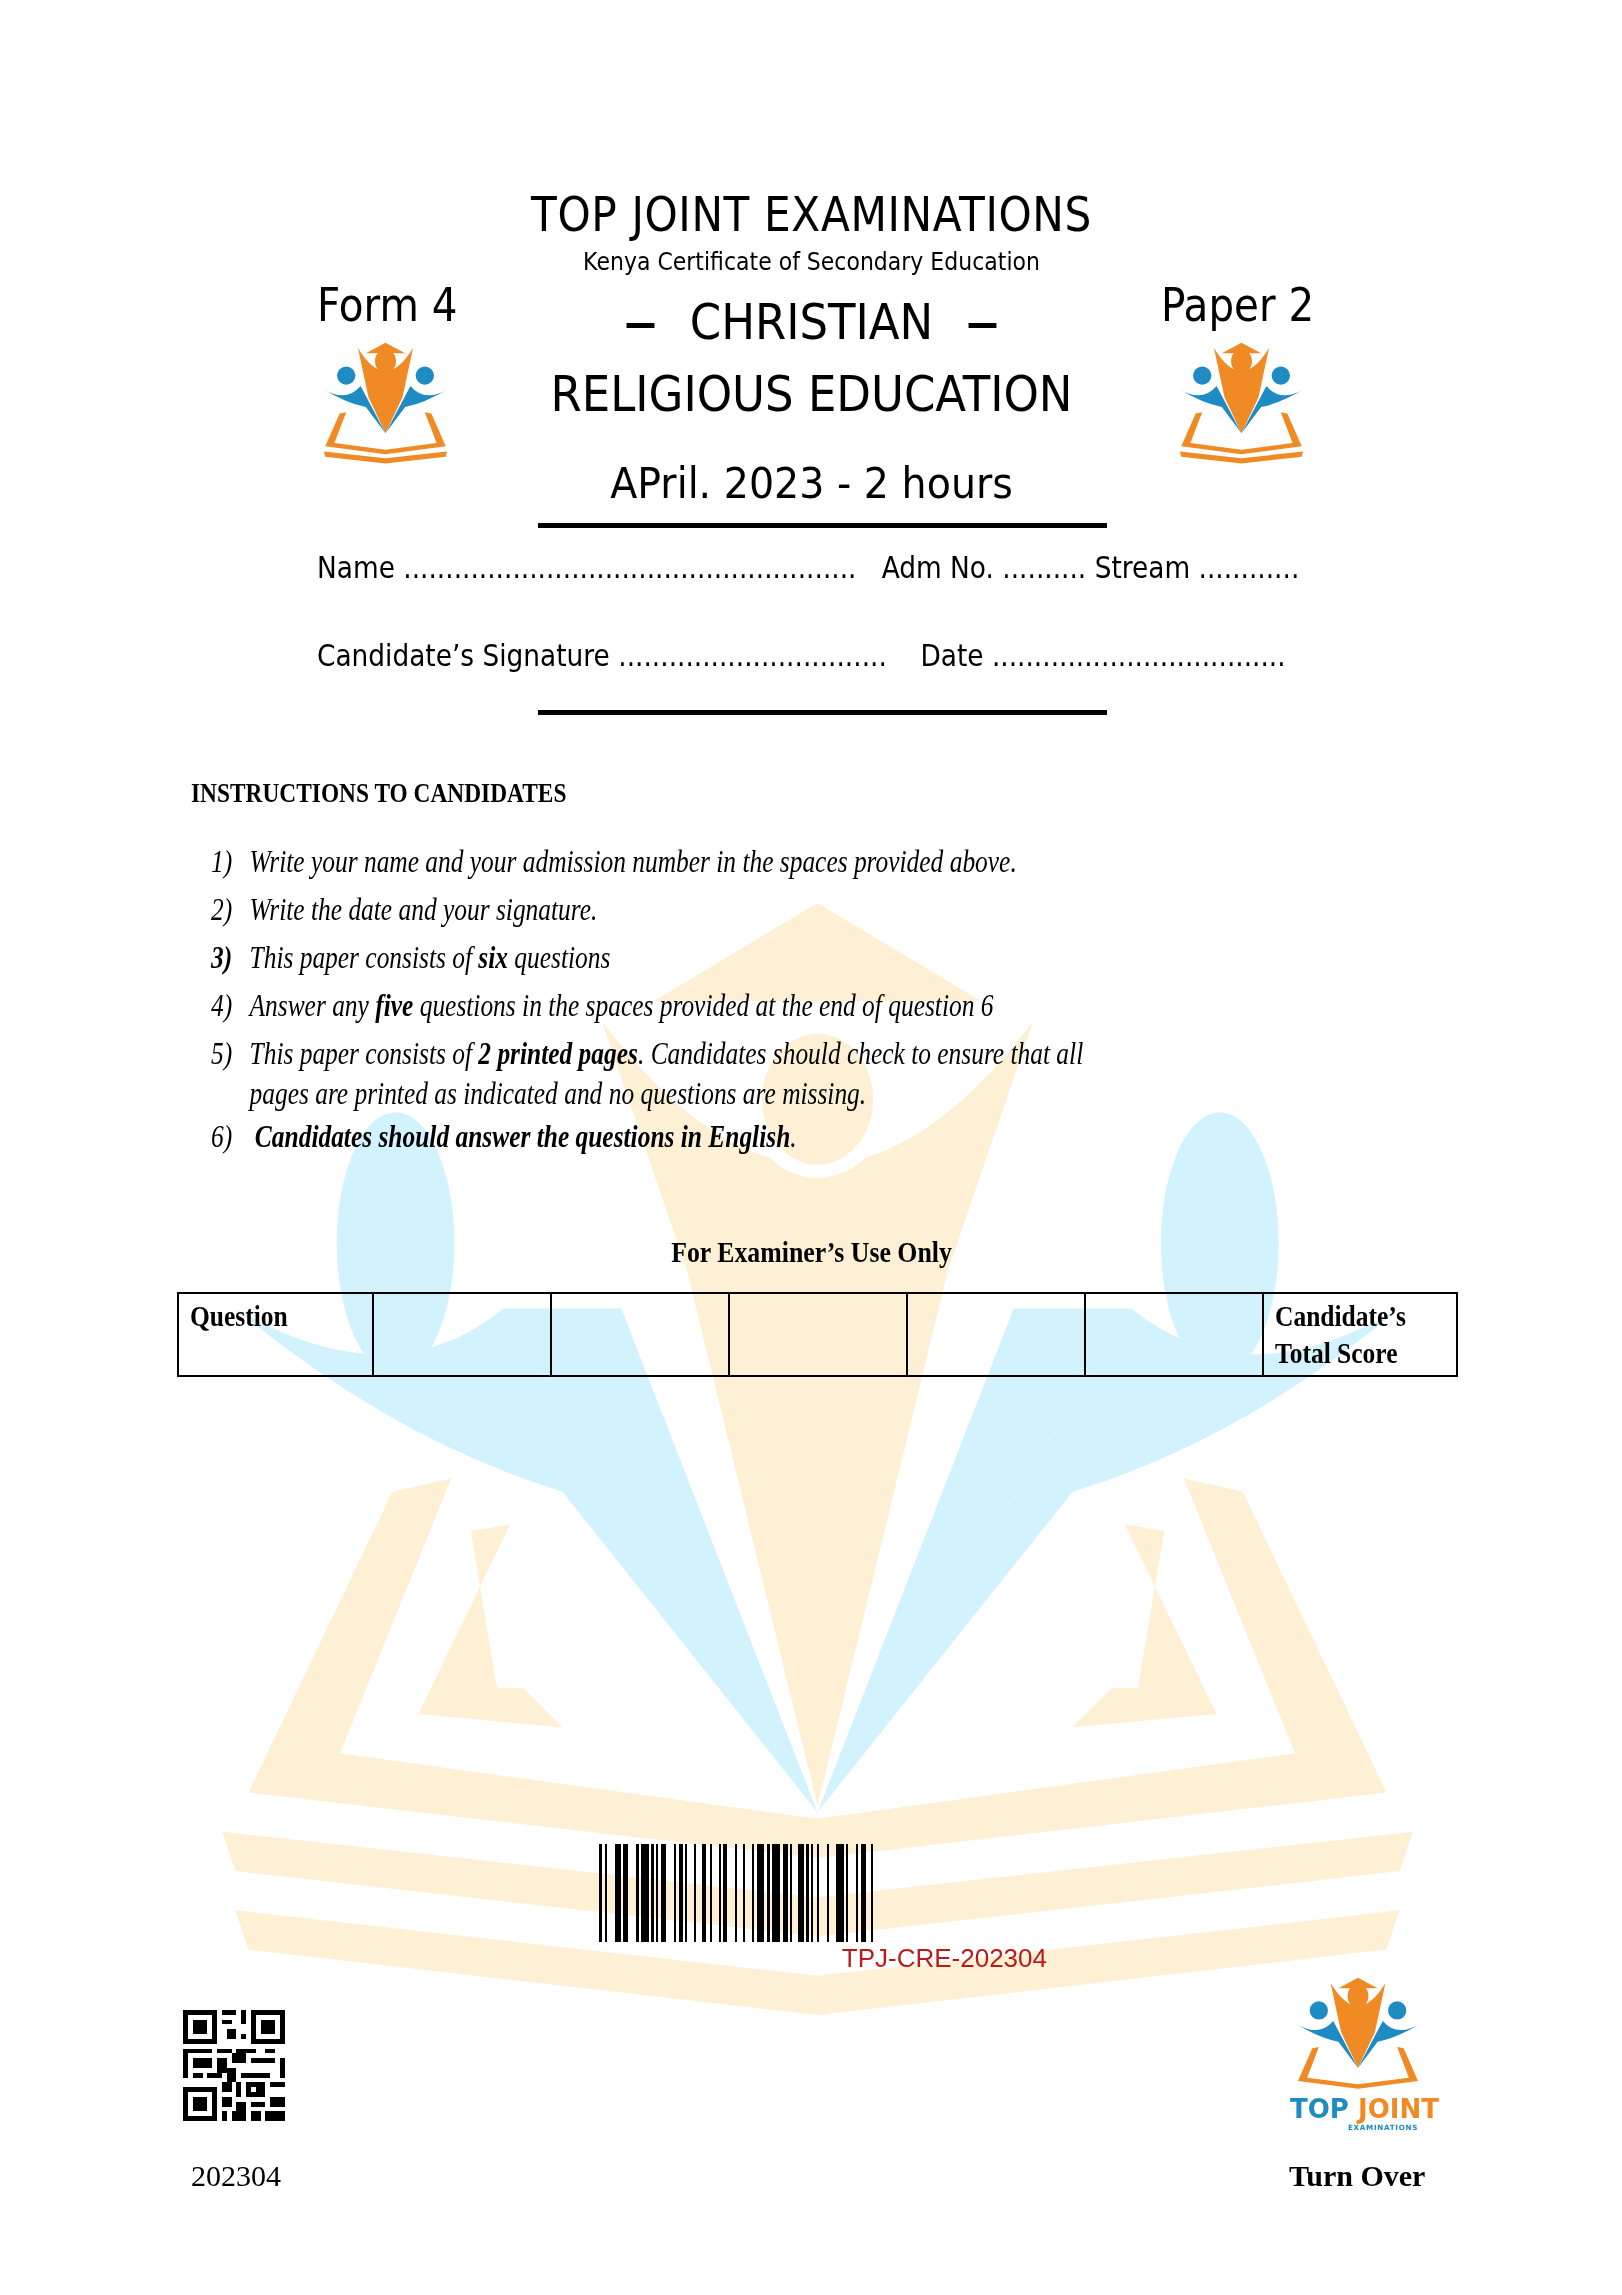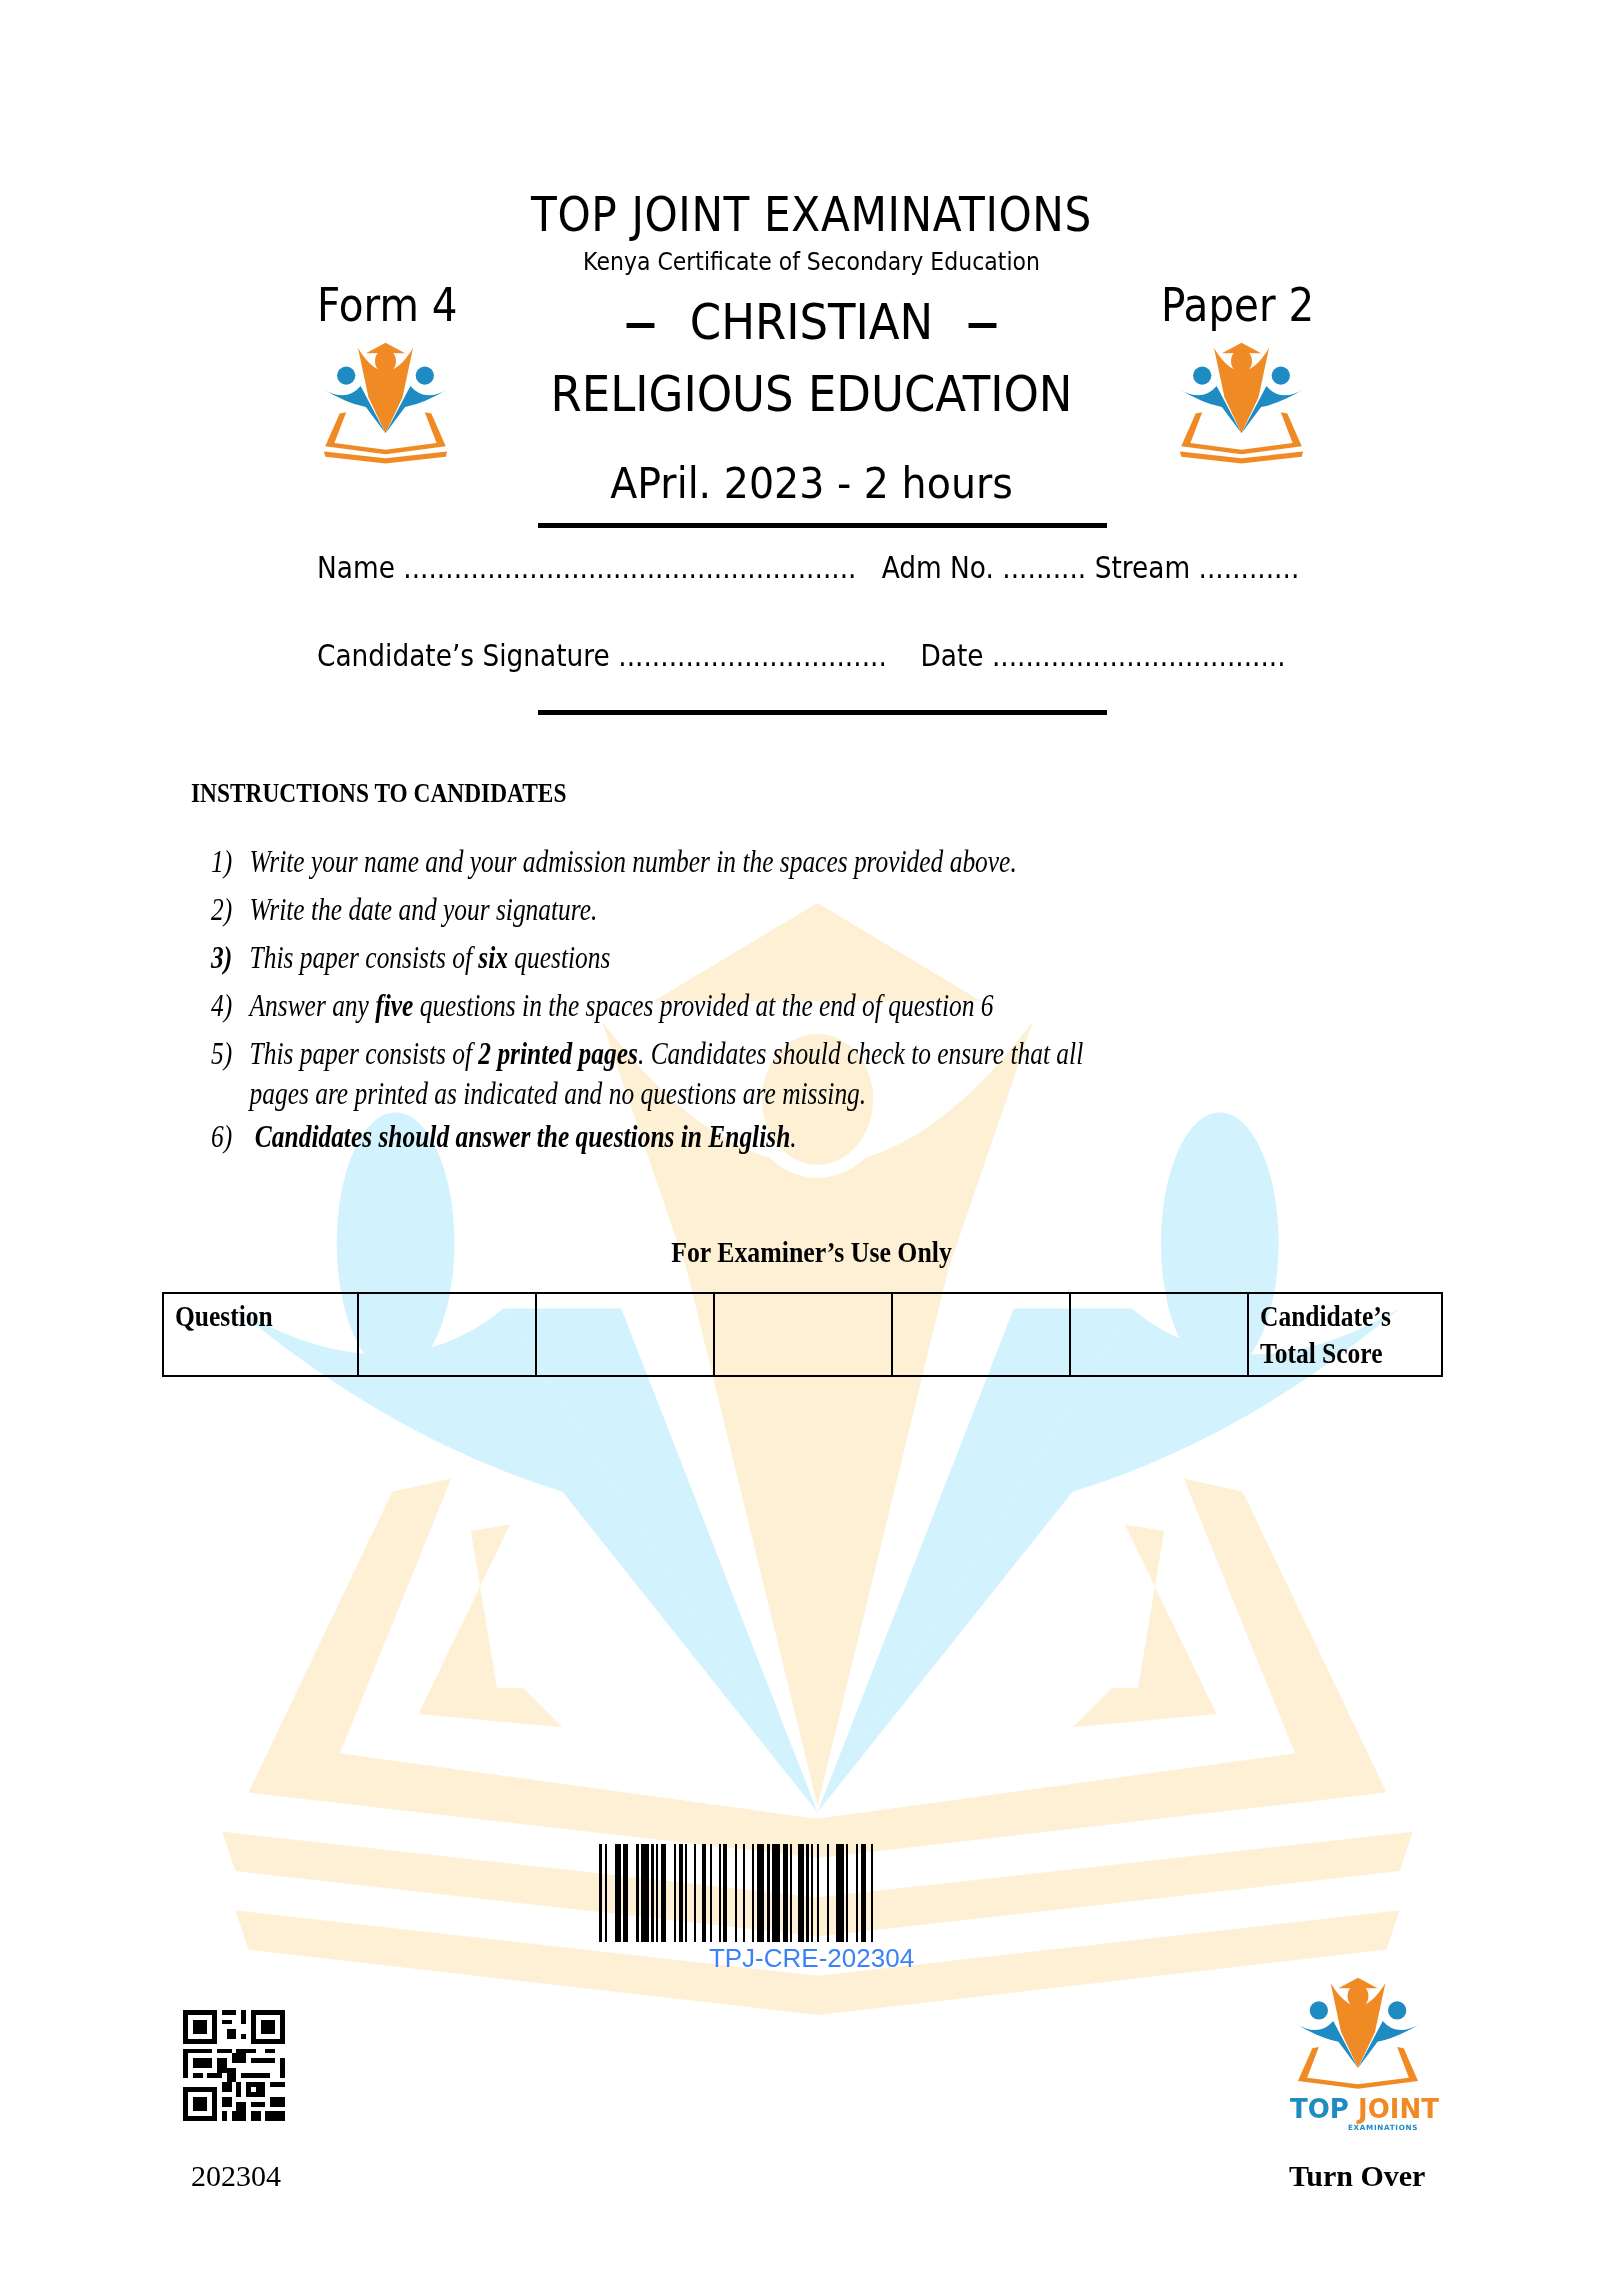"Question" .exam-table { left: 162px -> 177px }
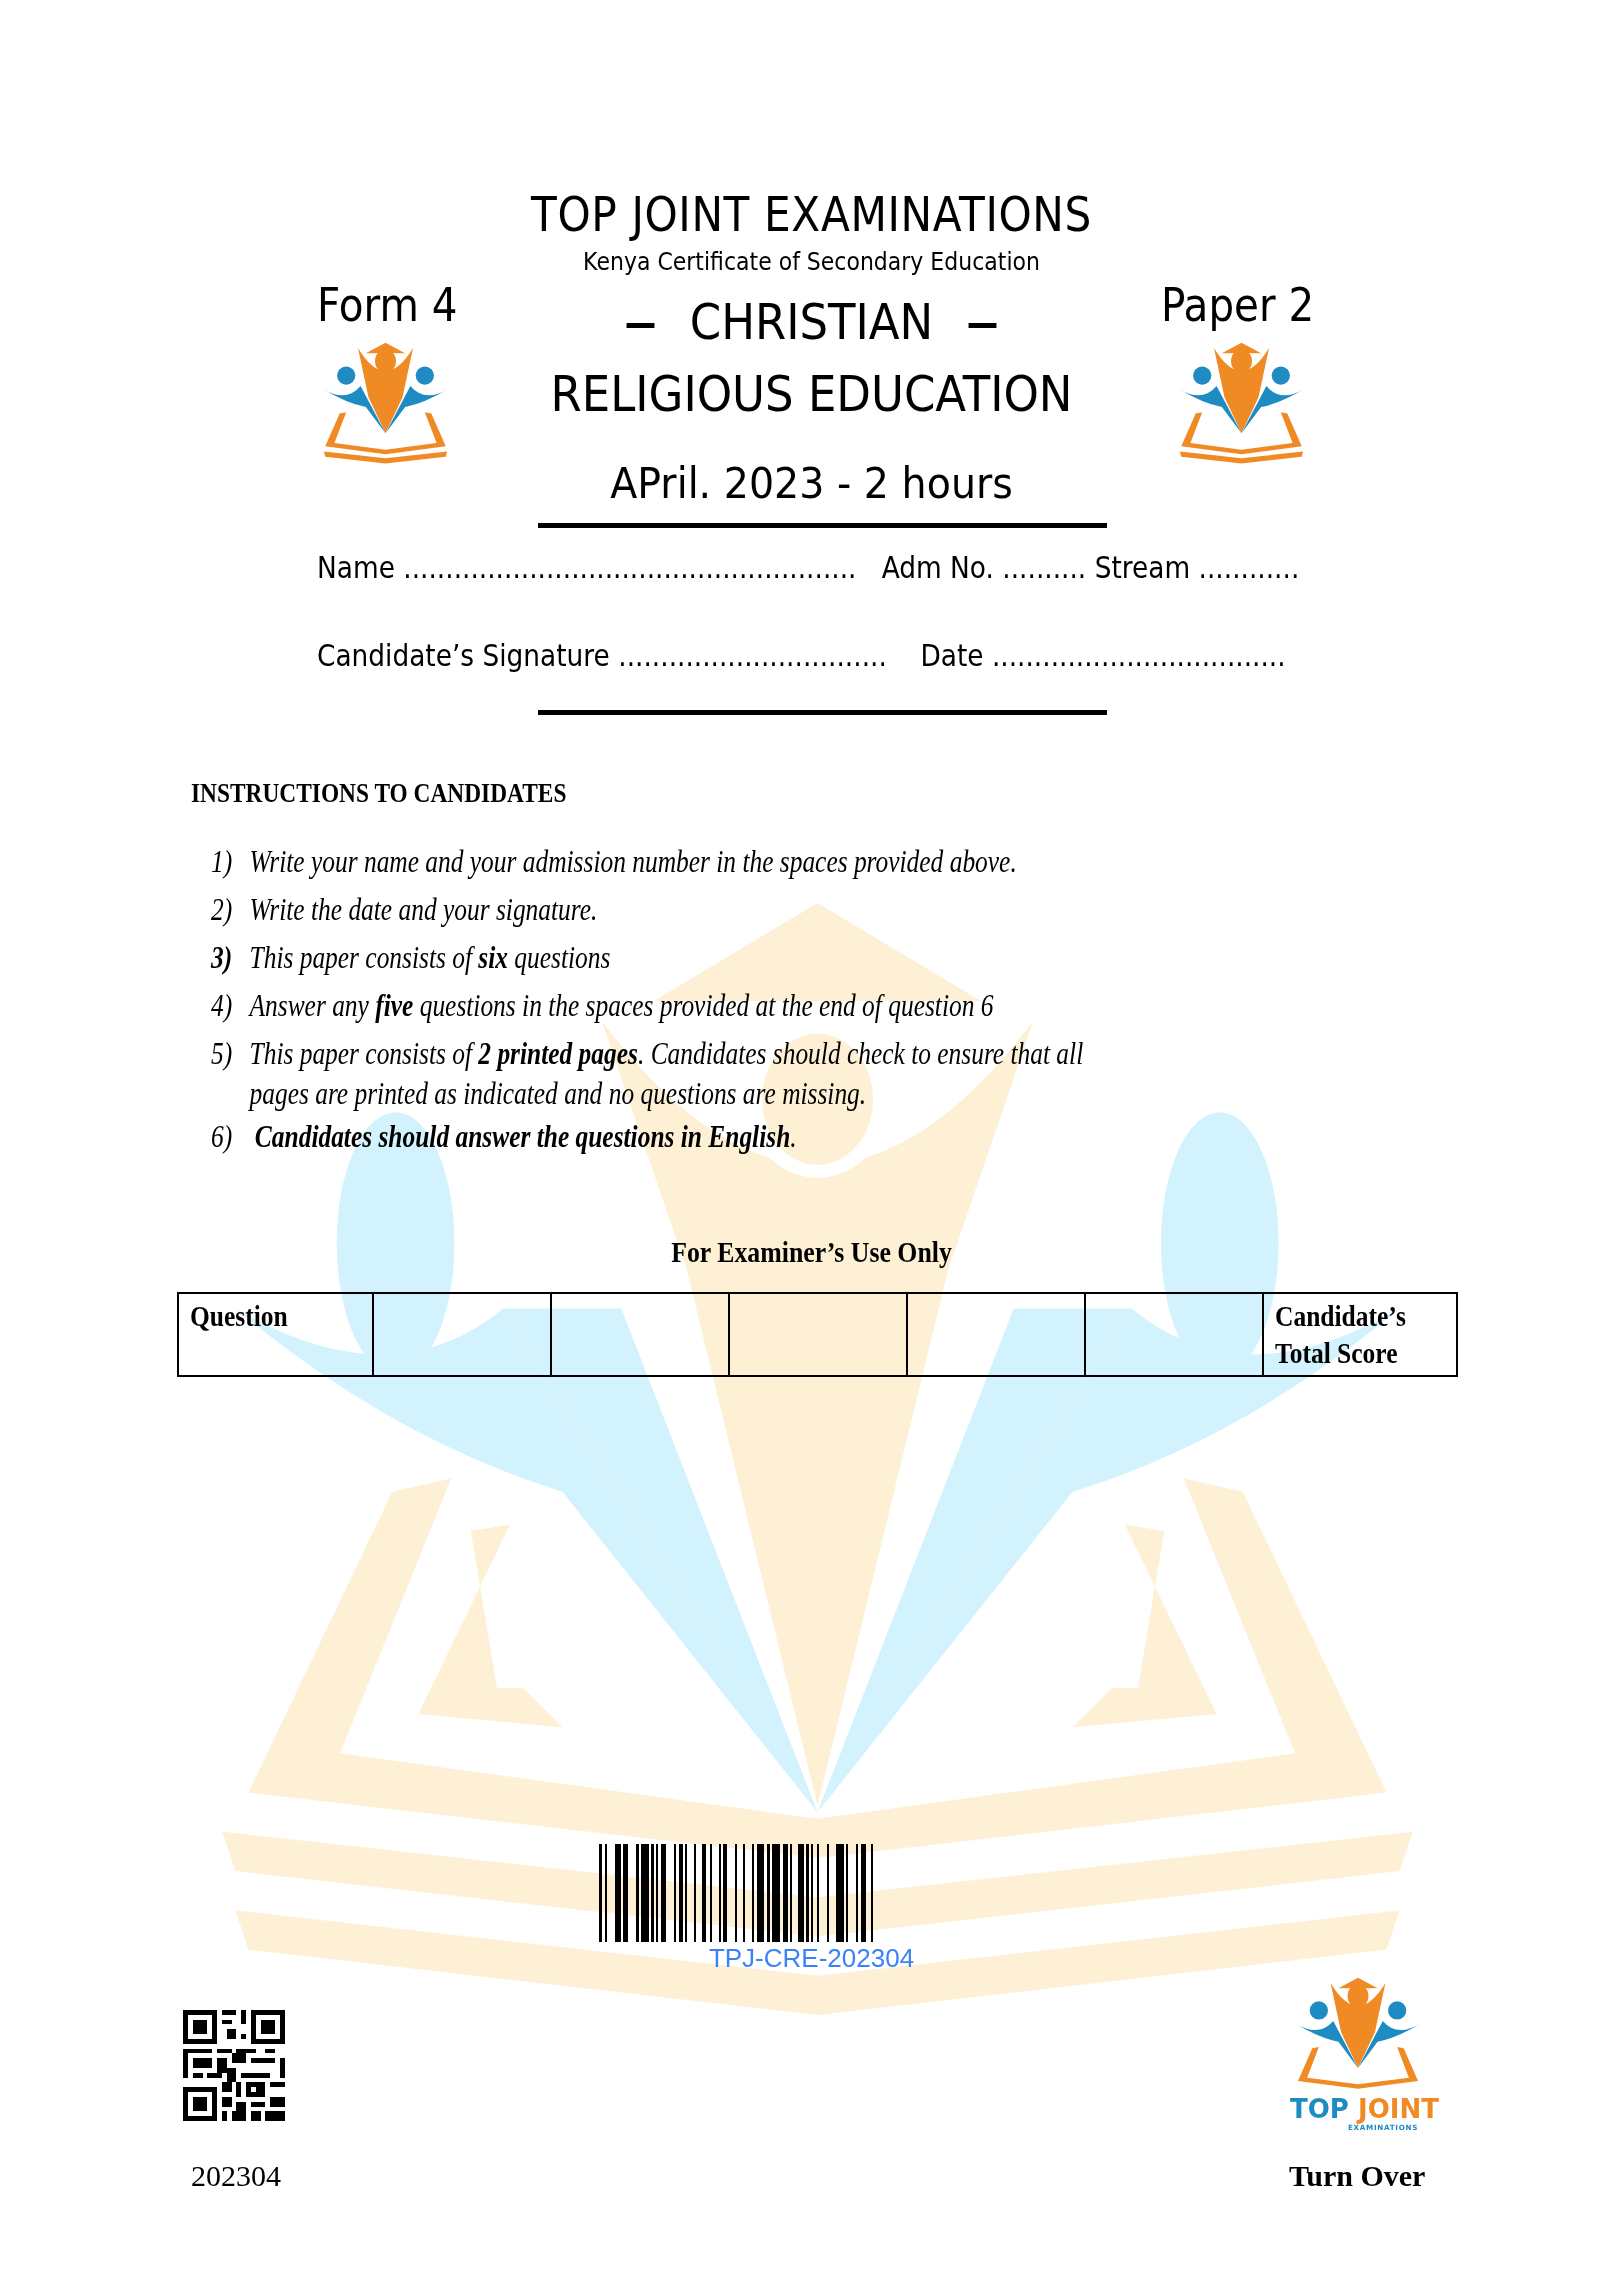"TPJ-CRE-202304" .barcode-text { color: #3b82f6 -> #b91c1c; text-align: center -> right }
